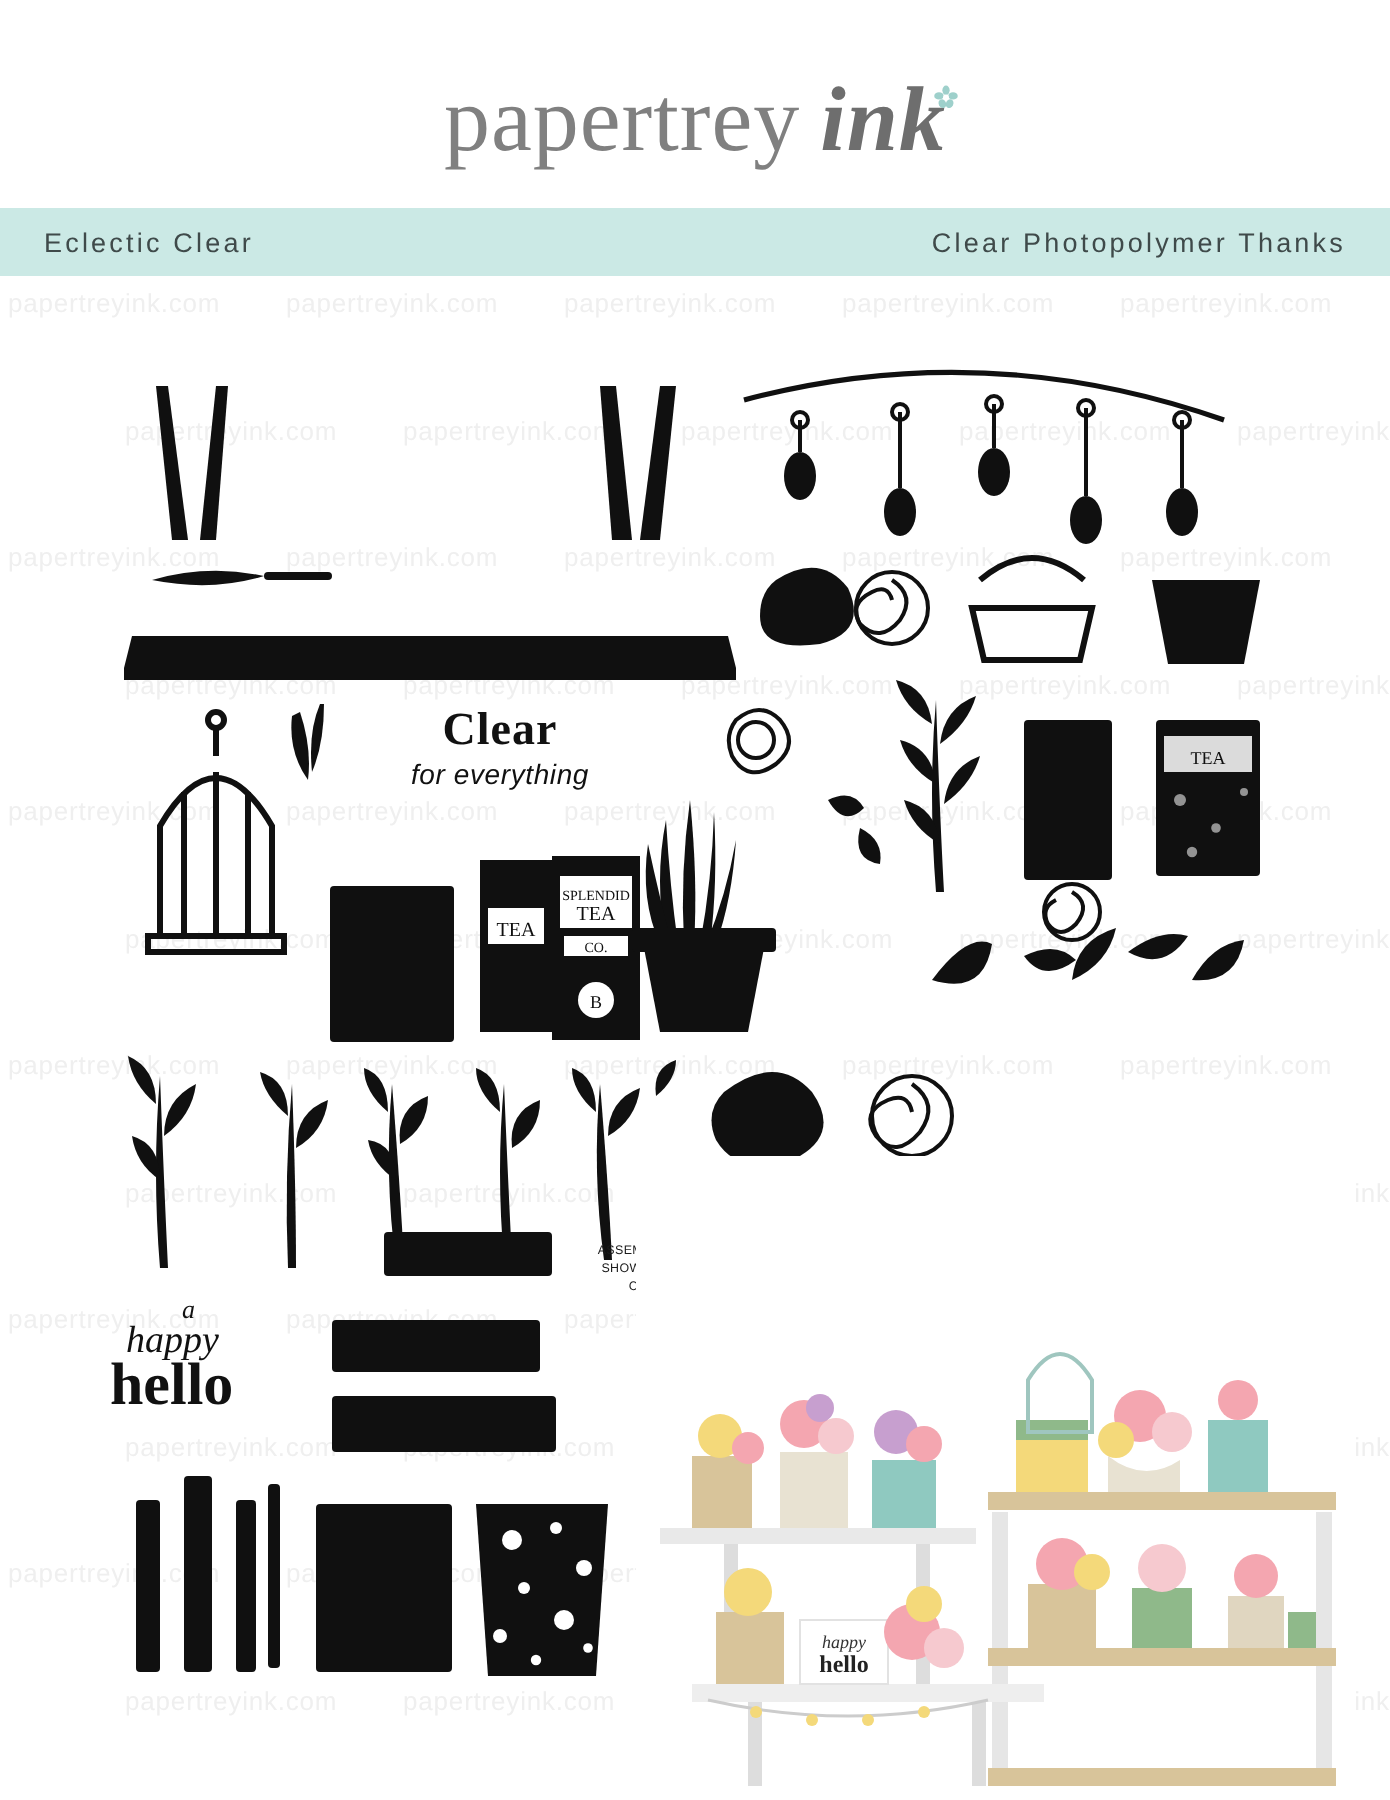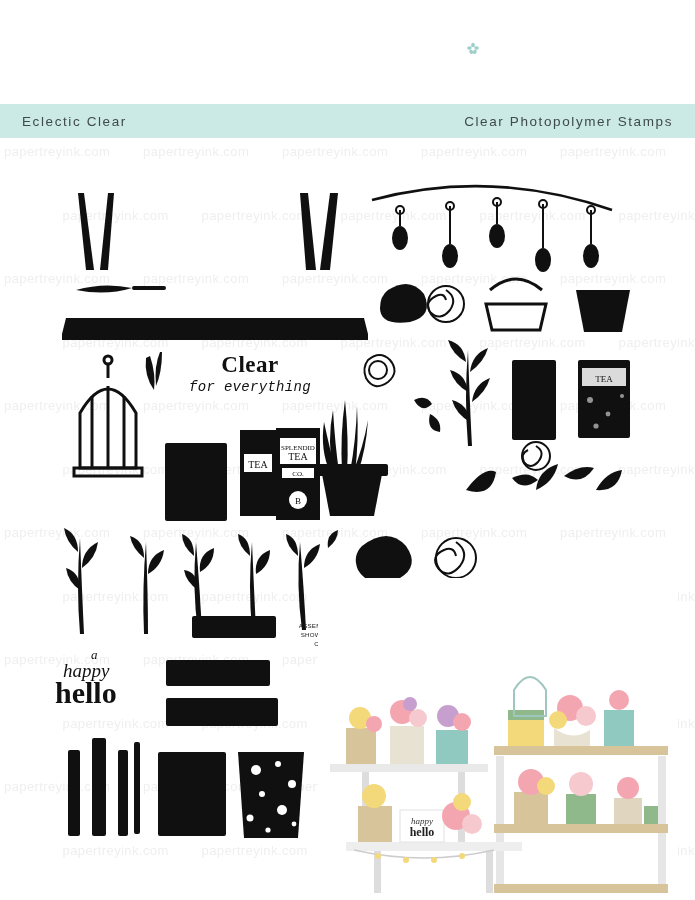"papertrey ink" div.logo-text { html: none -> <div> <span>papertrey</span><span>ink</span> </div> }
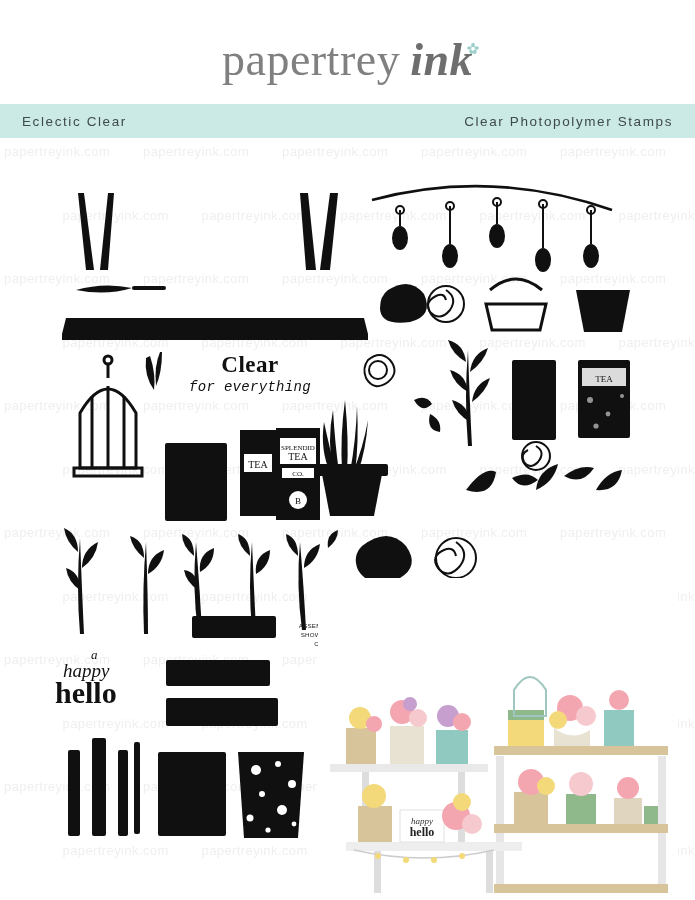"Clear Photopolymer Stamps" div.band-right { text: Stamps -> Thanks }
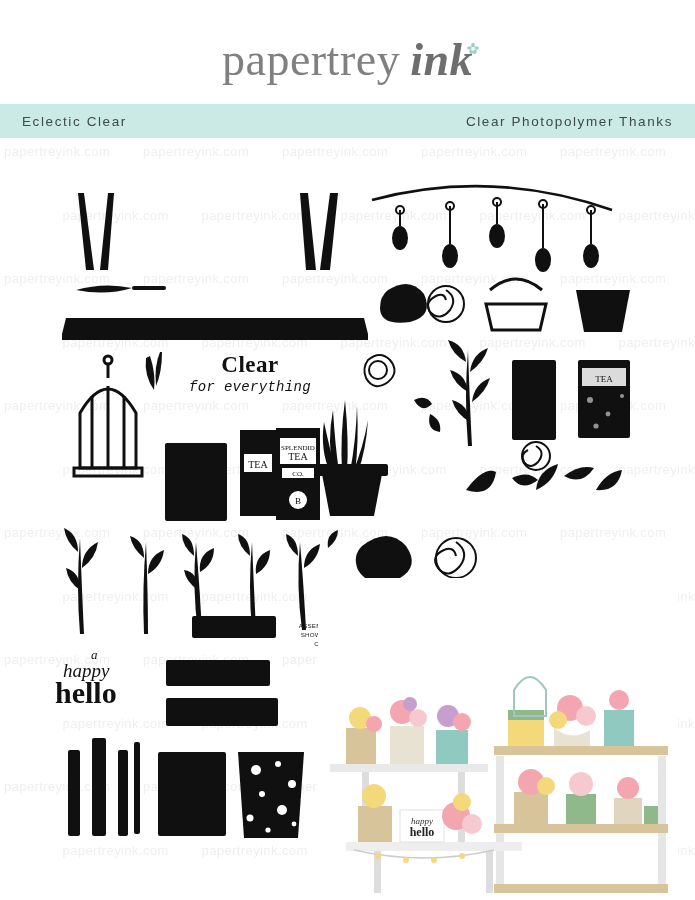"for everything" .thanks-sub { font-family: Liberation Mono, monospace -> Liberation Sans, sans-serif }
